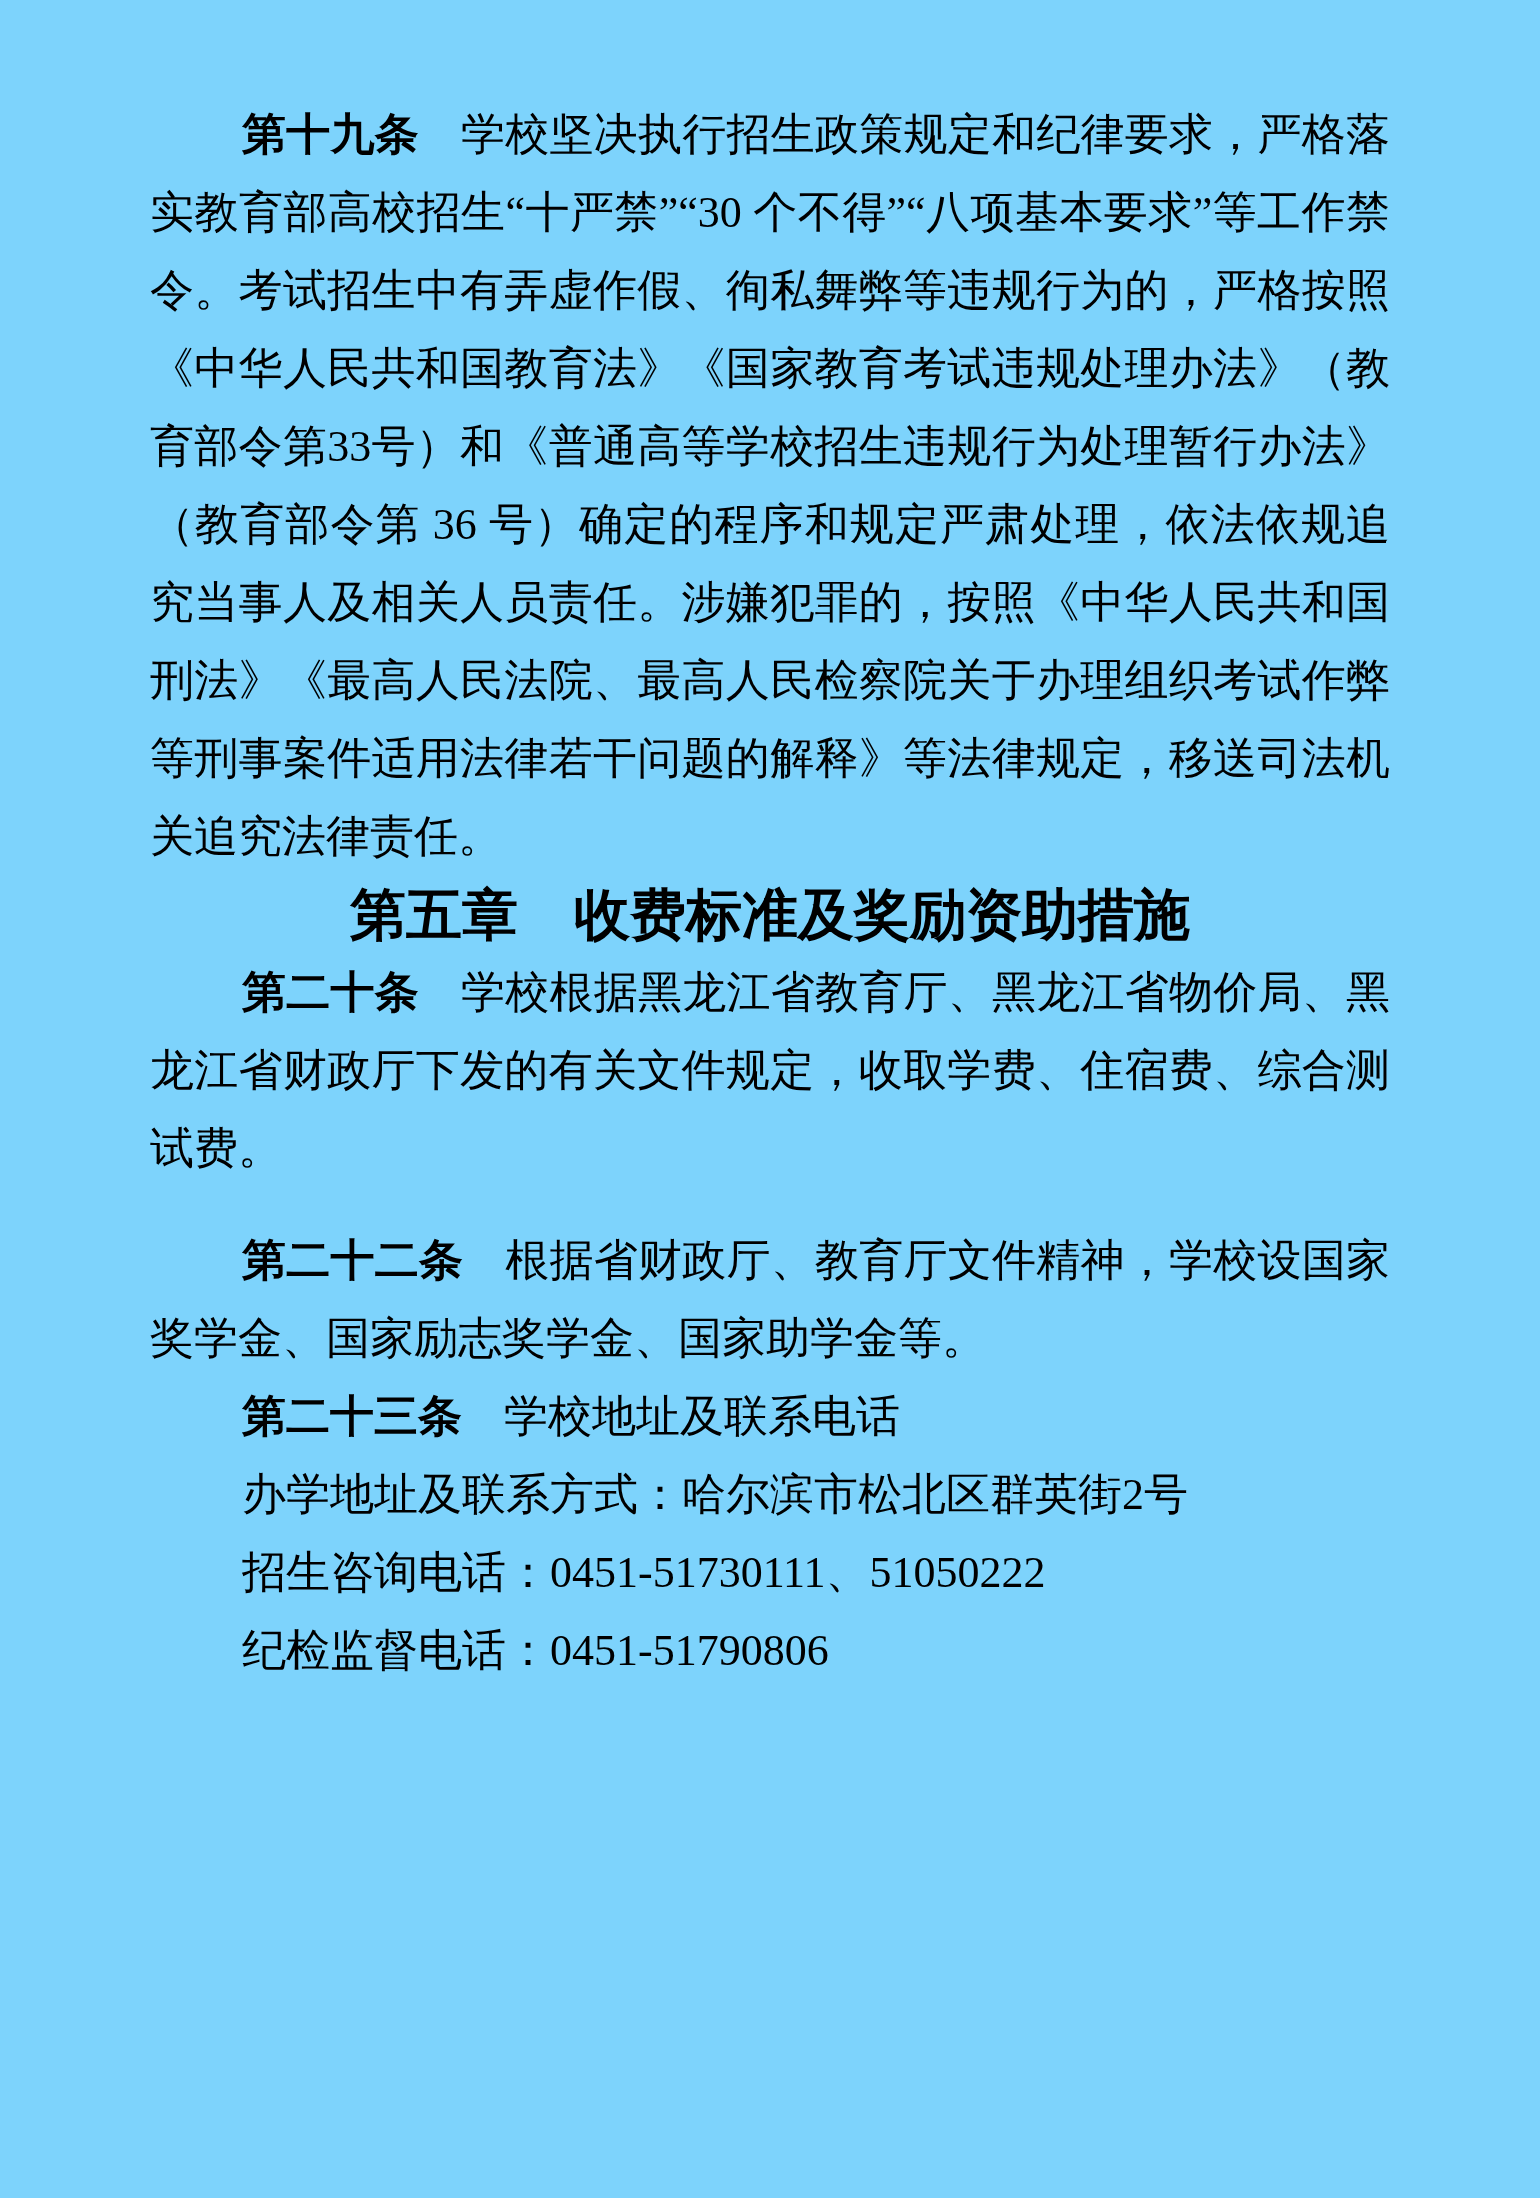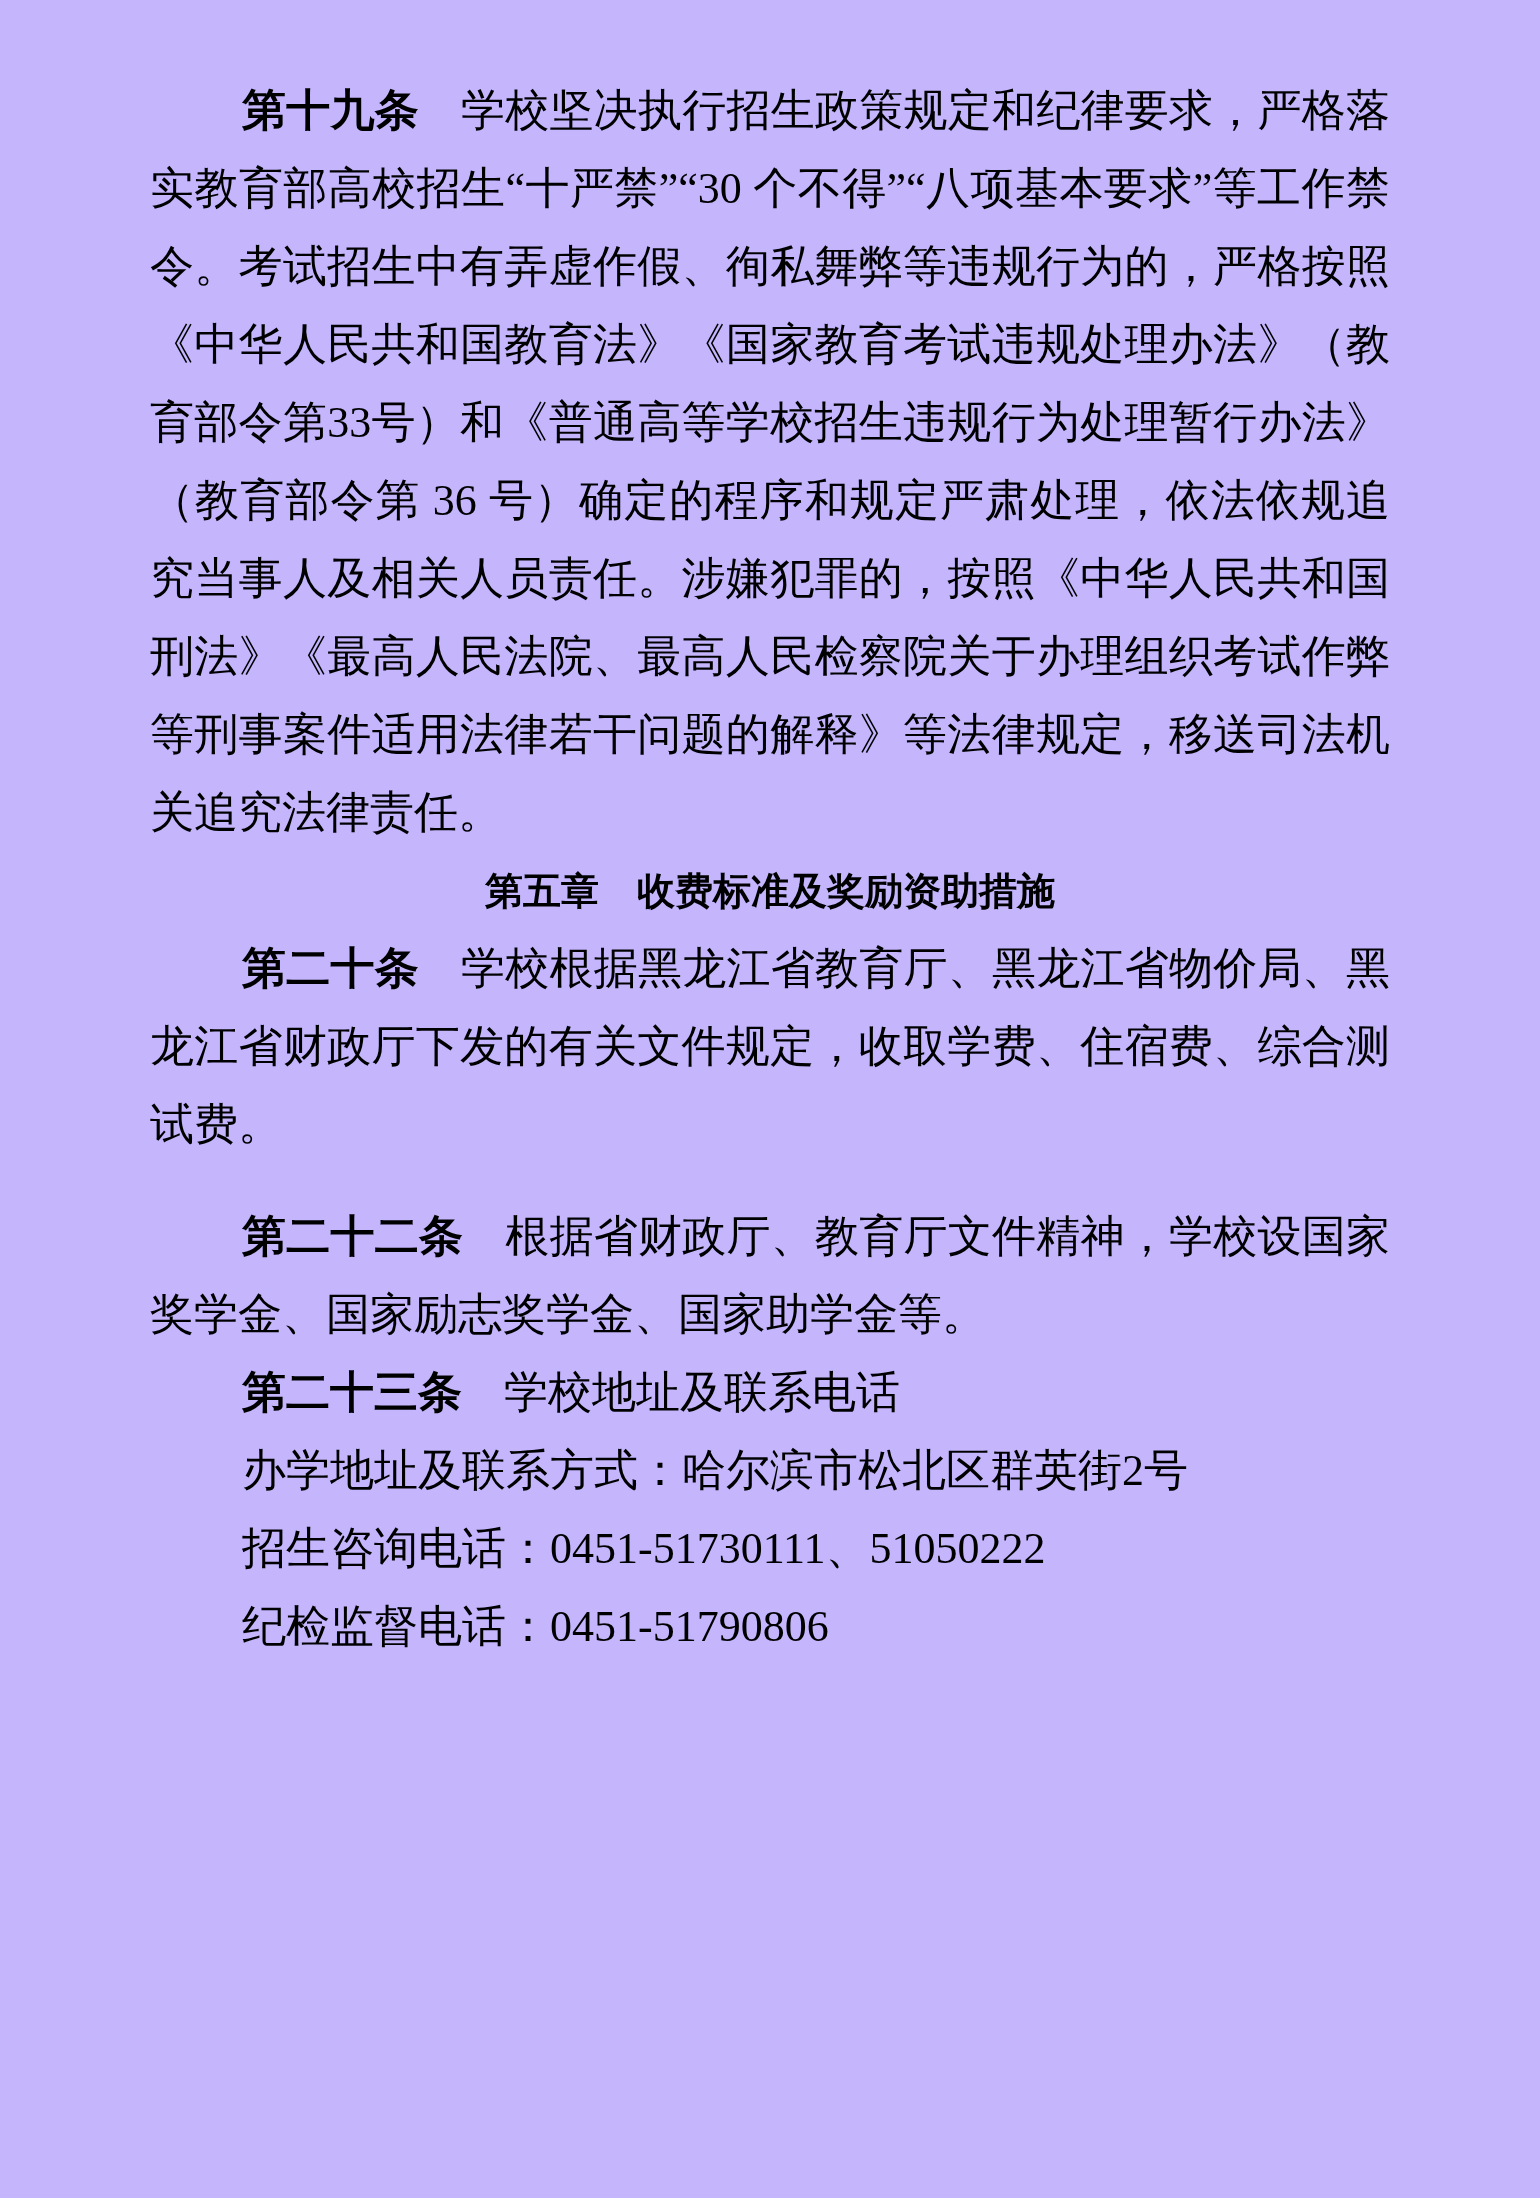"第十九条" .page { background: #c4b5fd -> #7dd3fc; padding: 72px 150px 0 150px -> 96px 150px 0 150px }
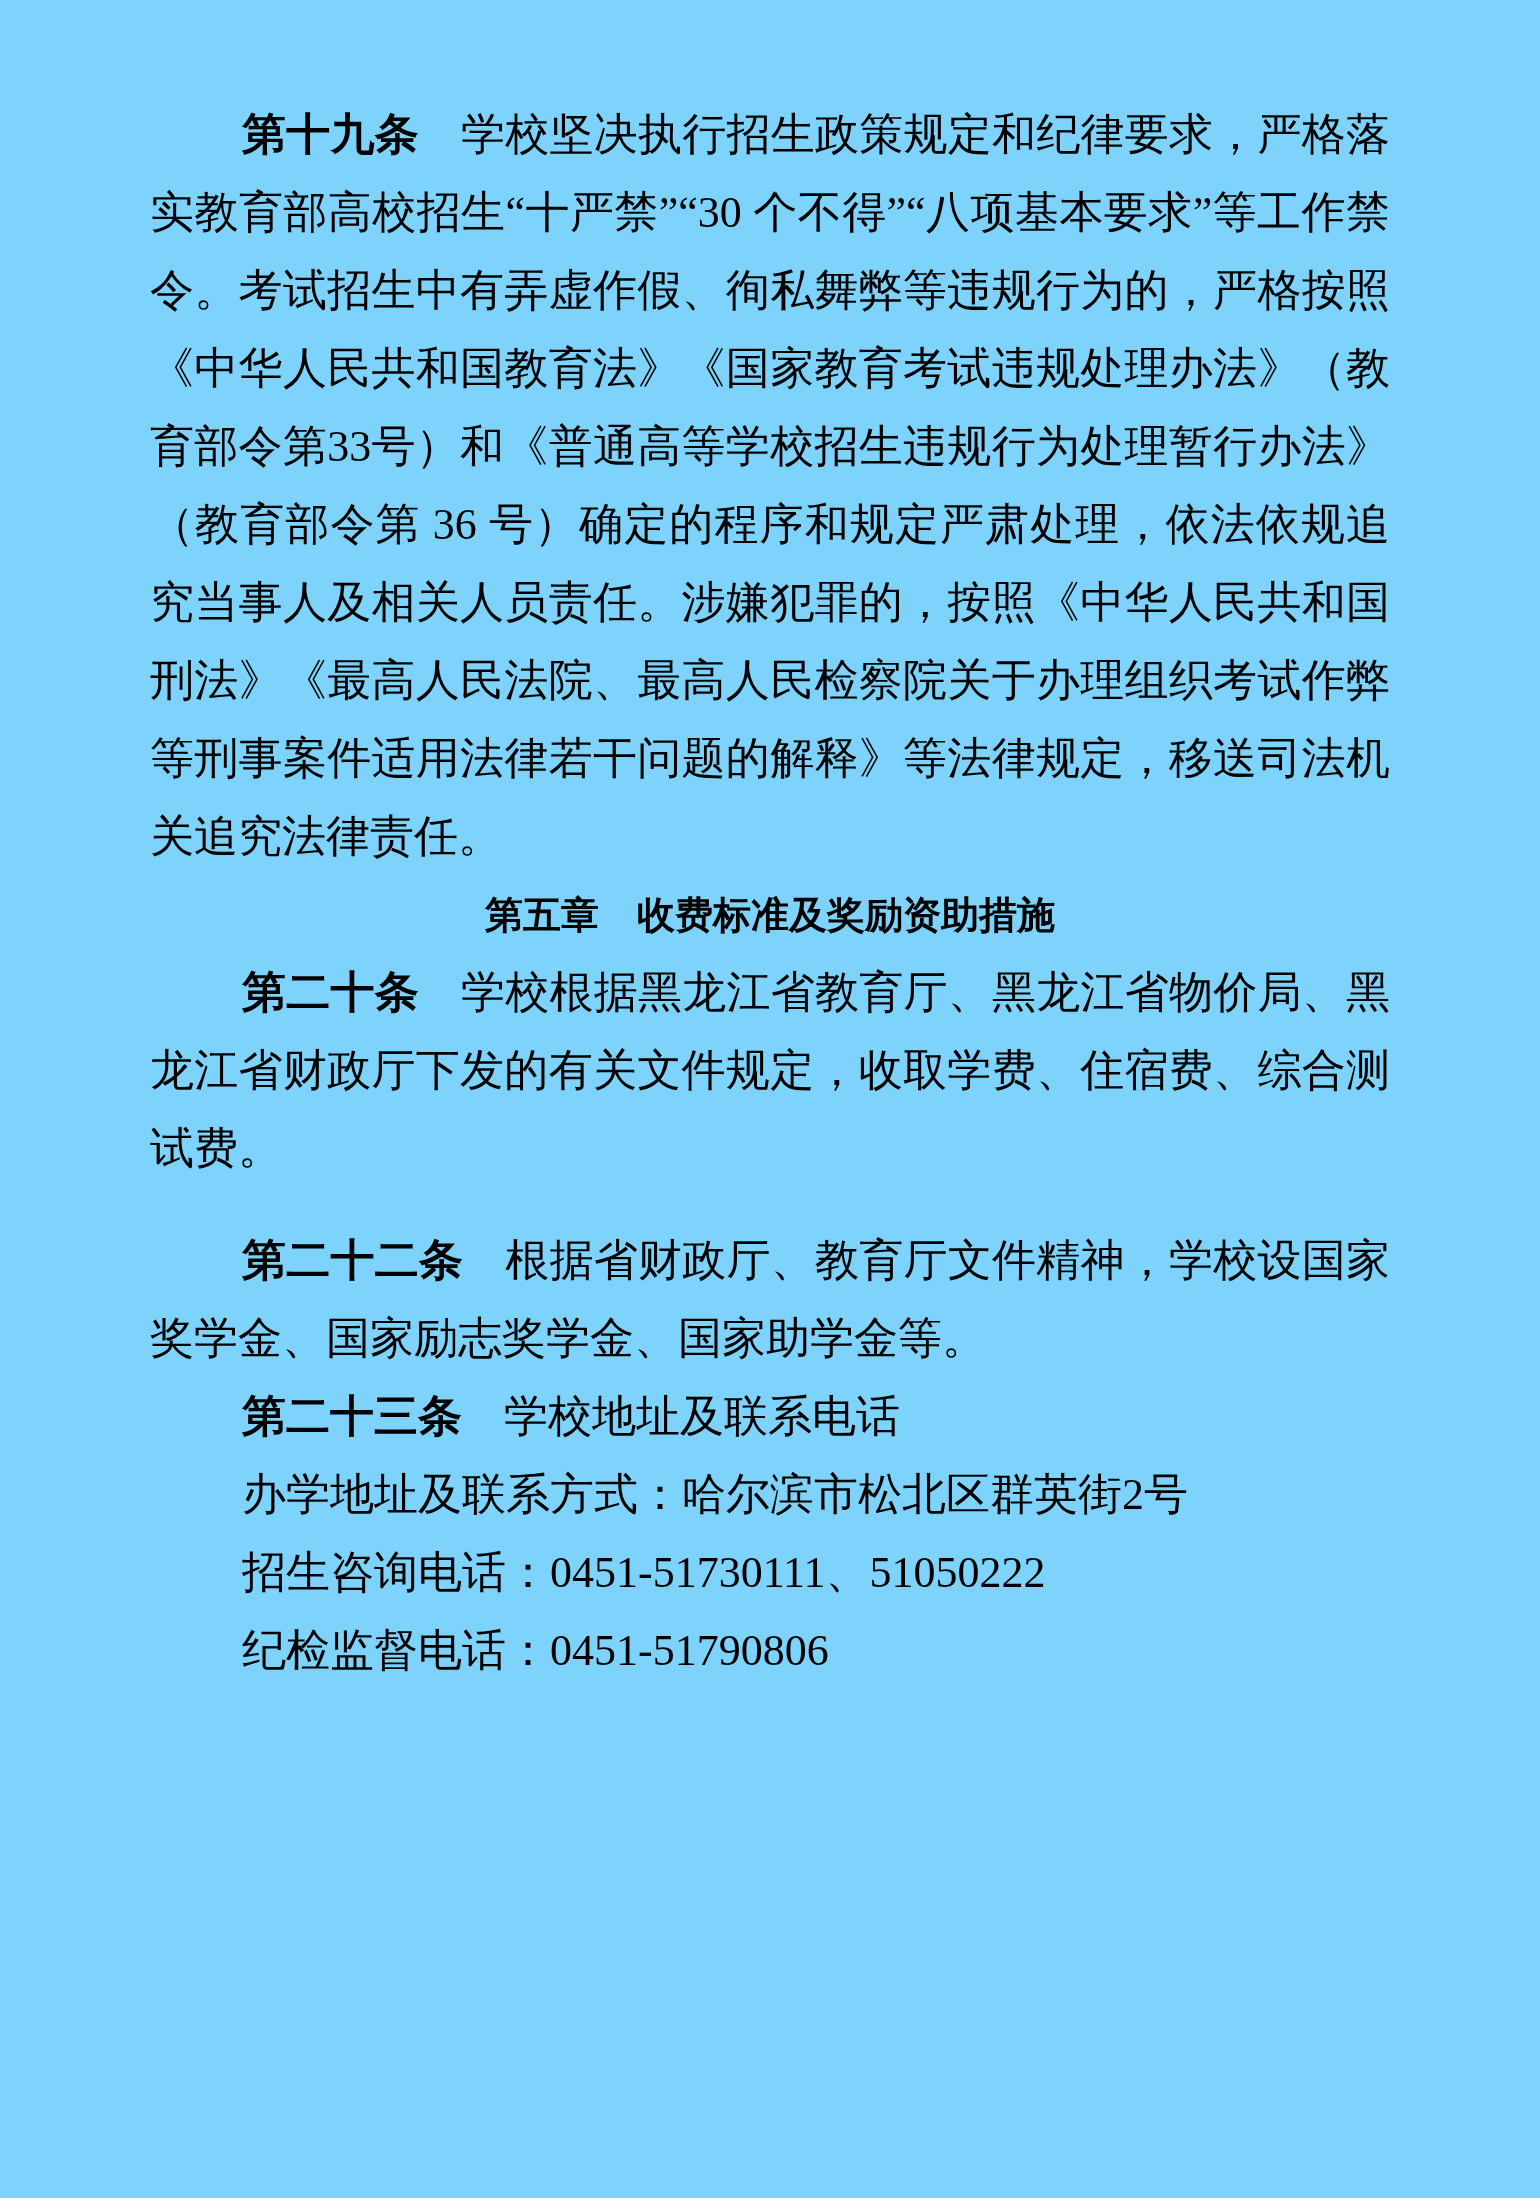"第五章 收费标准及奖励资助措施" .chapter { font-size: 38px -> 56px }
